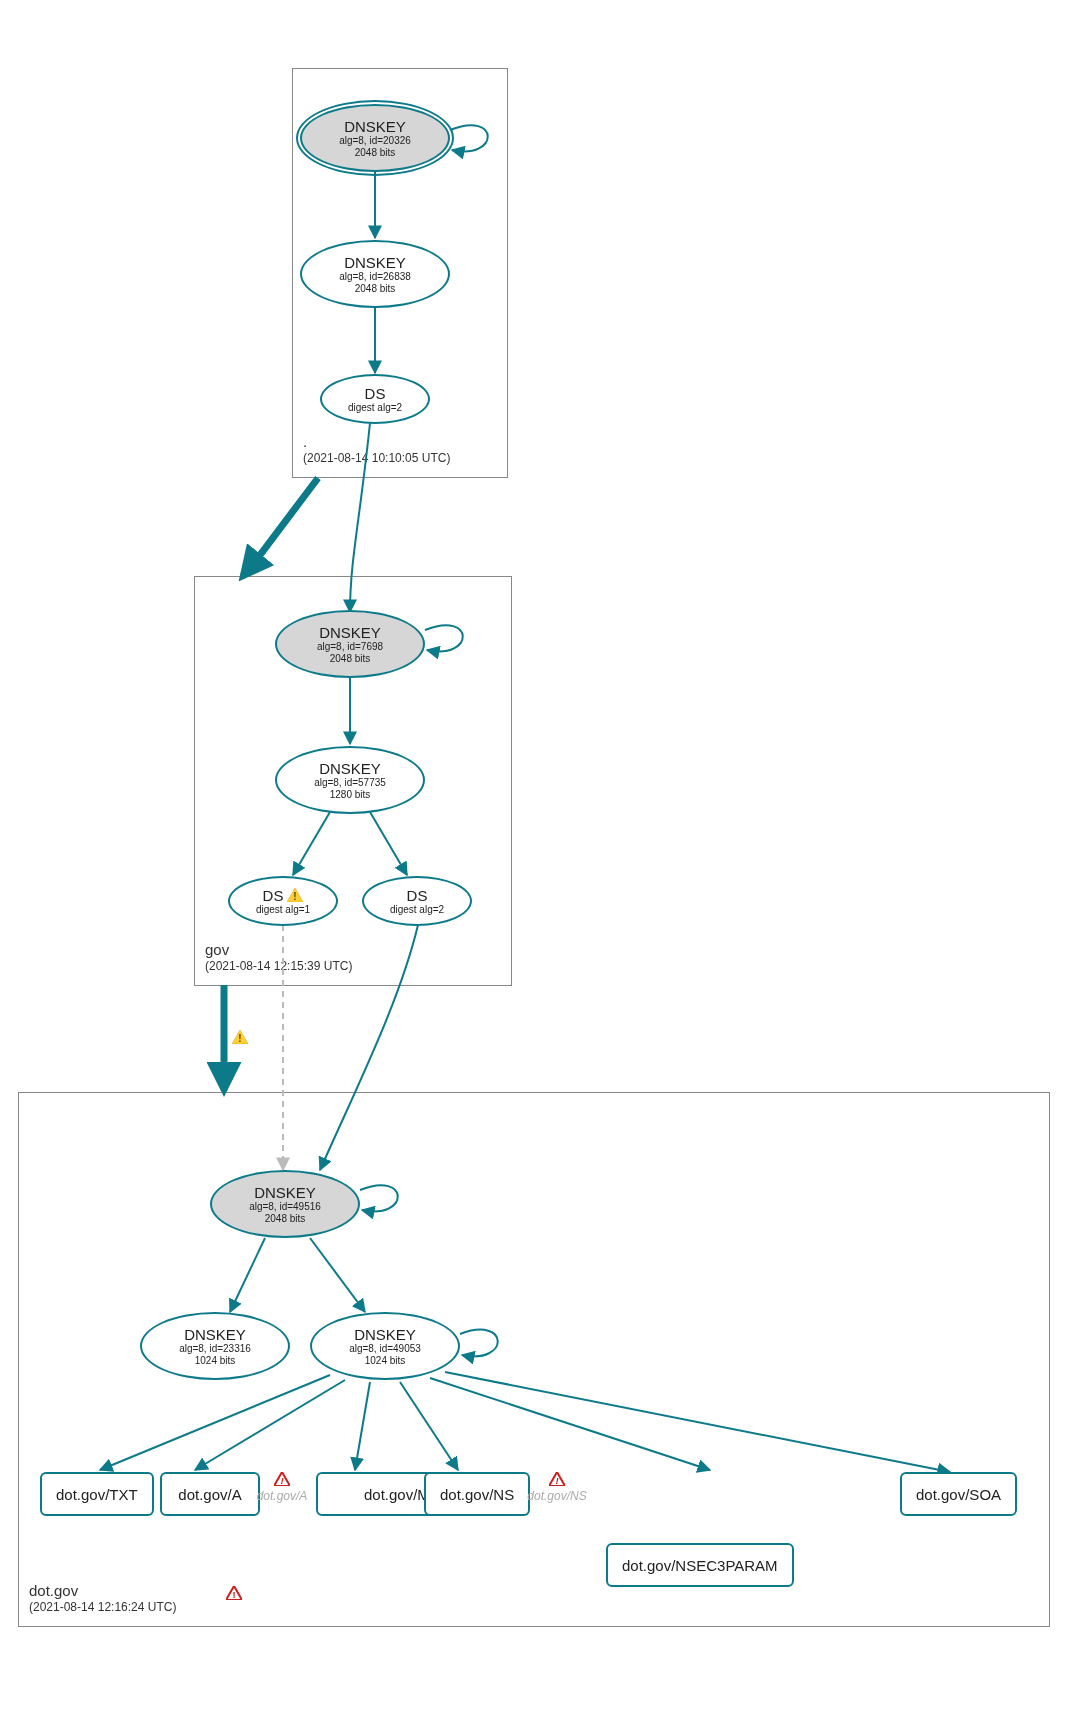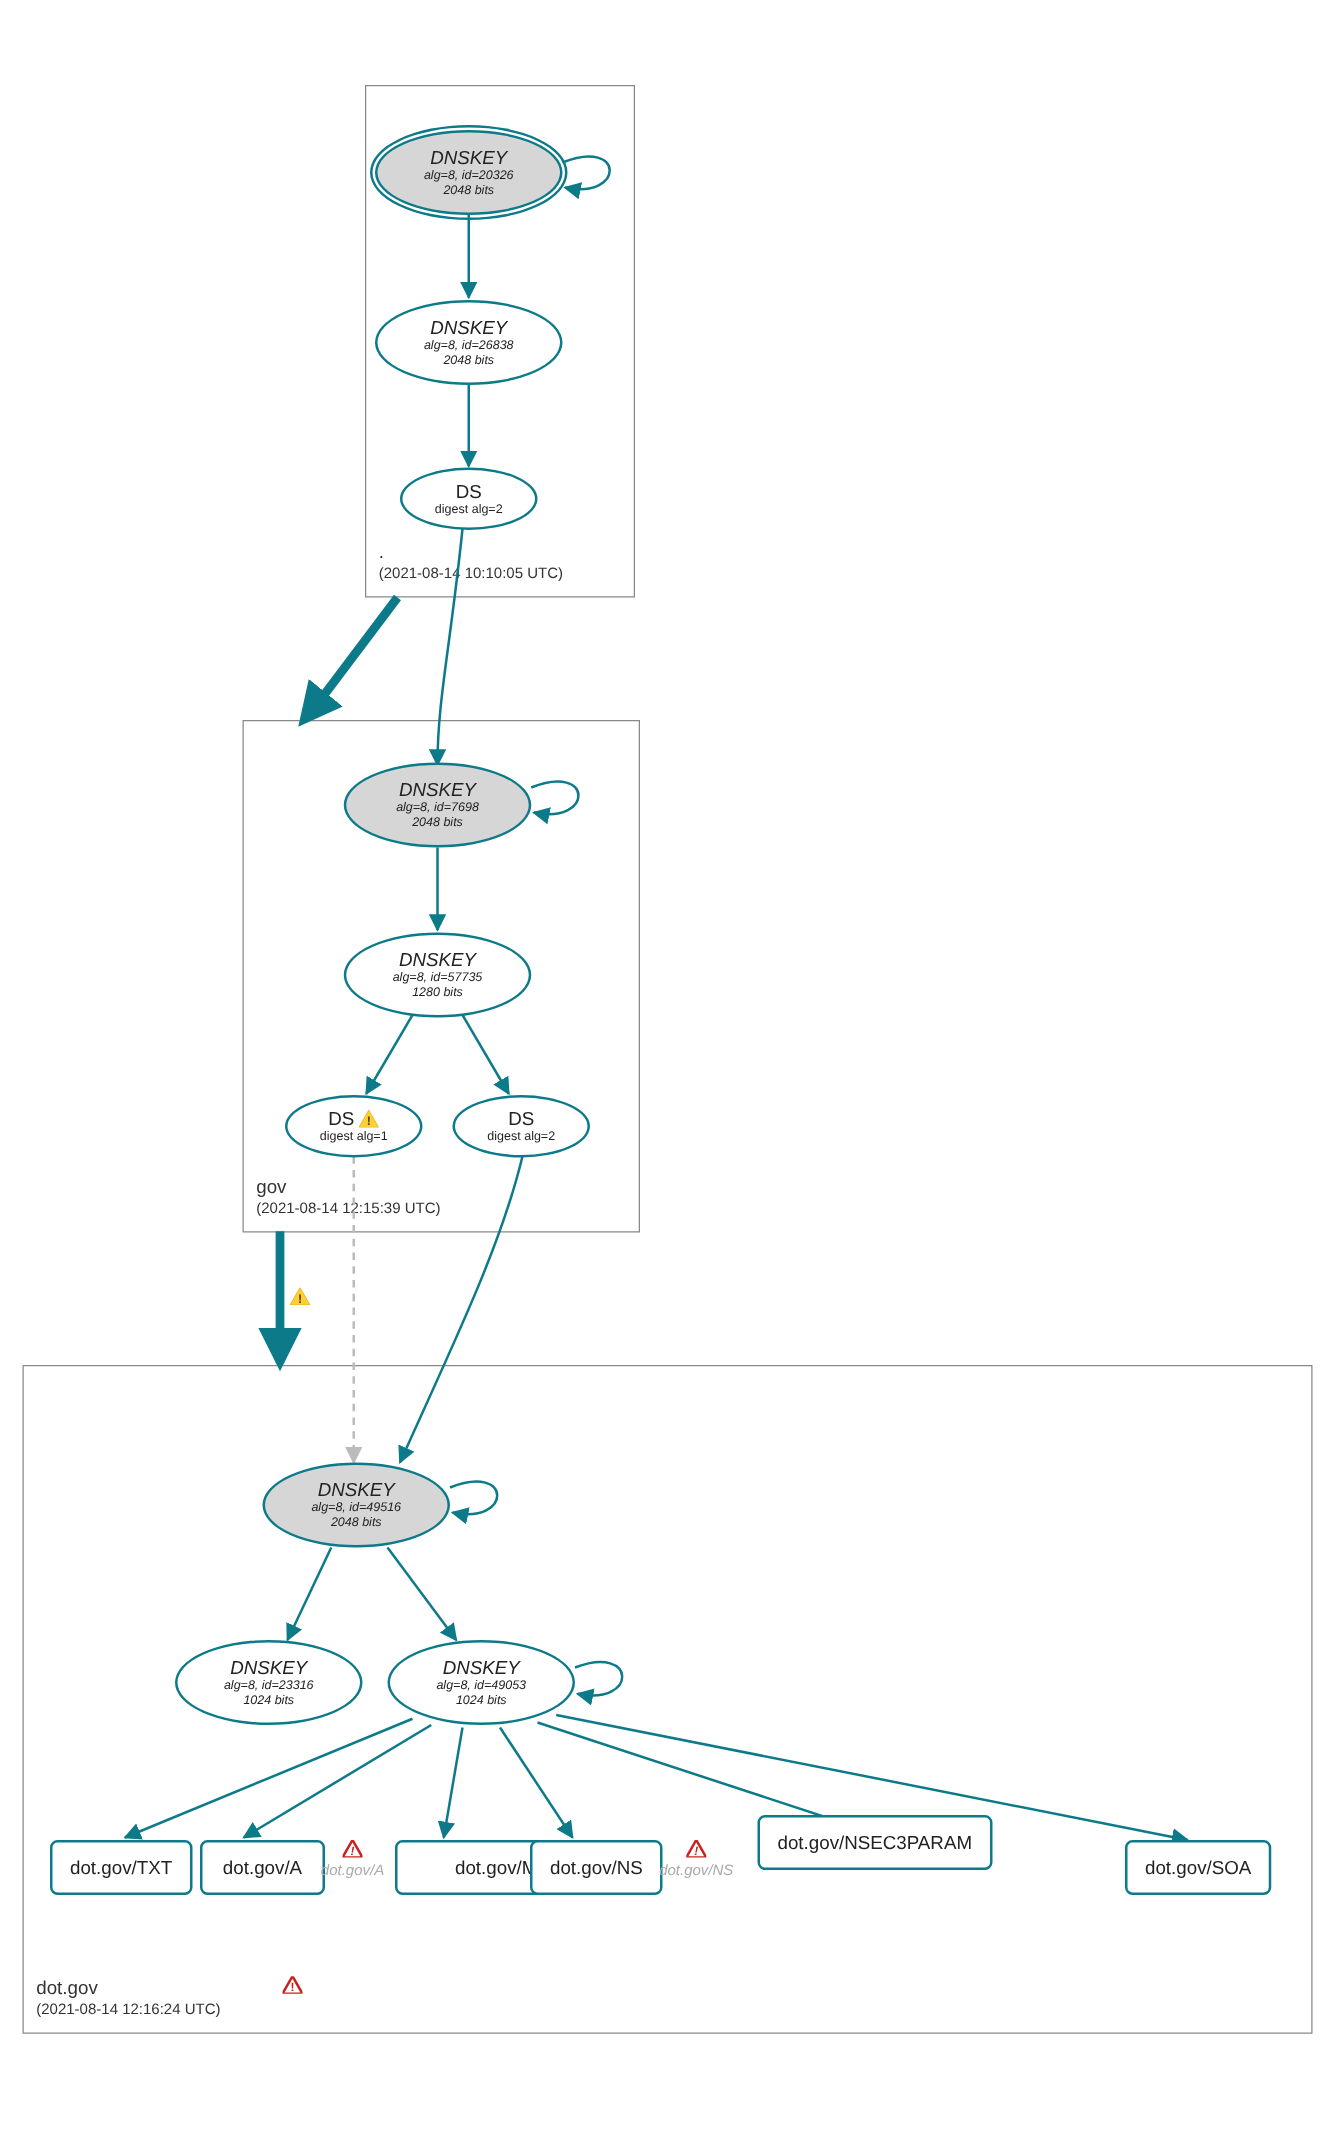"DNSKEY" .node.key { font-style: italic -> none }
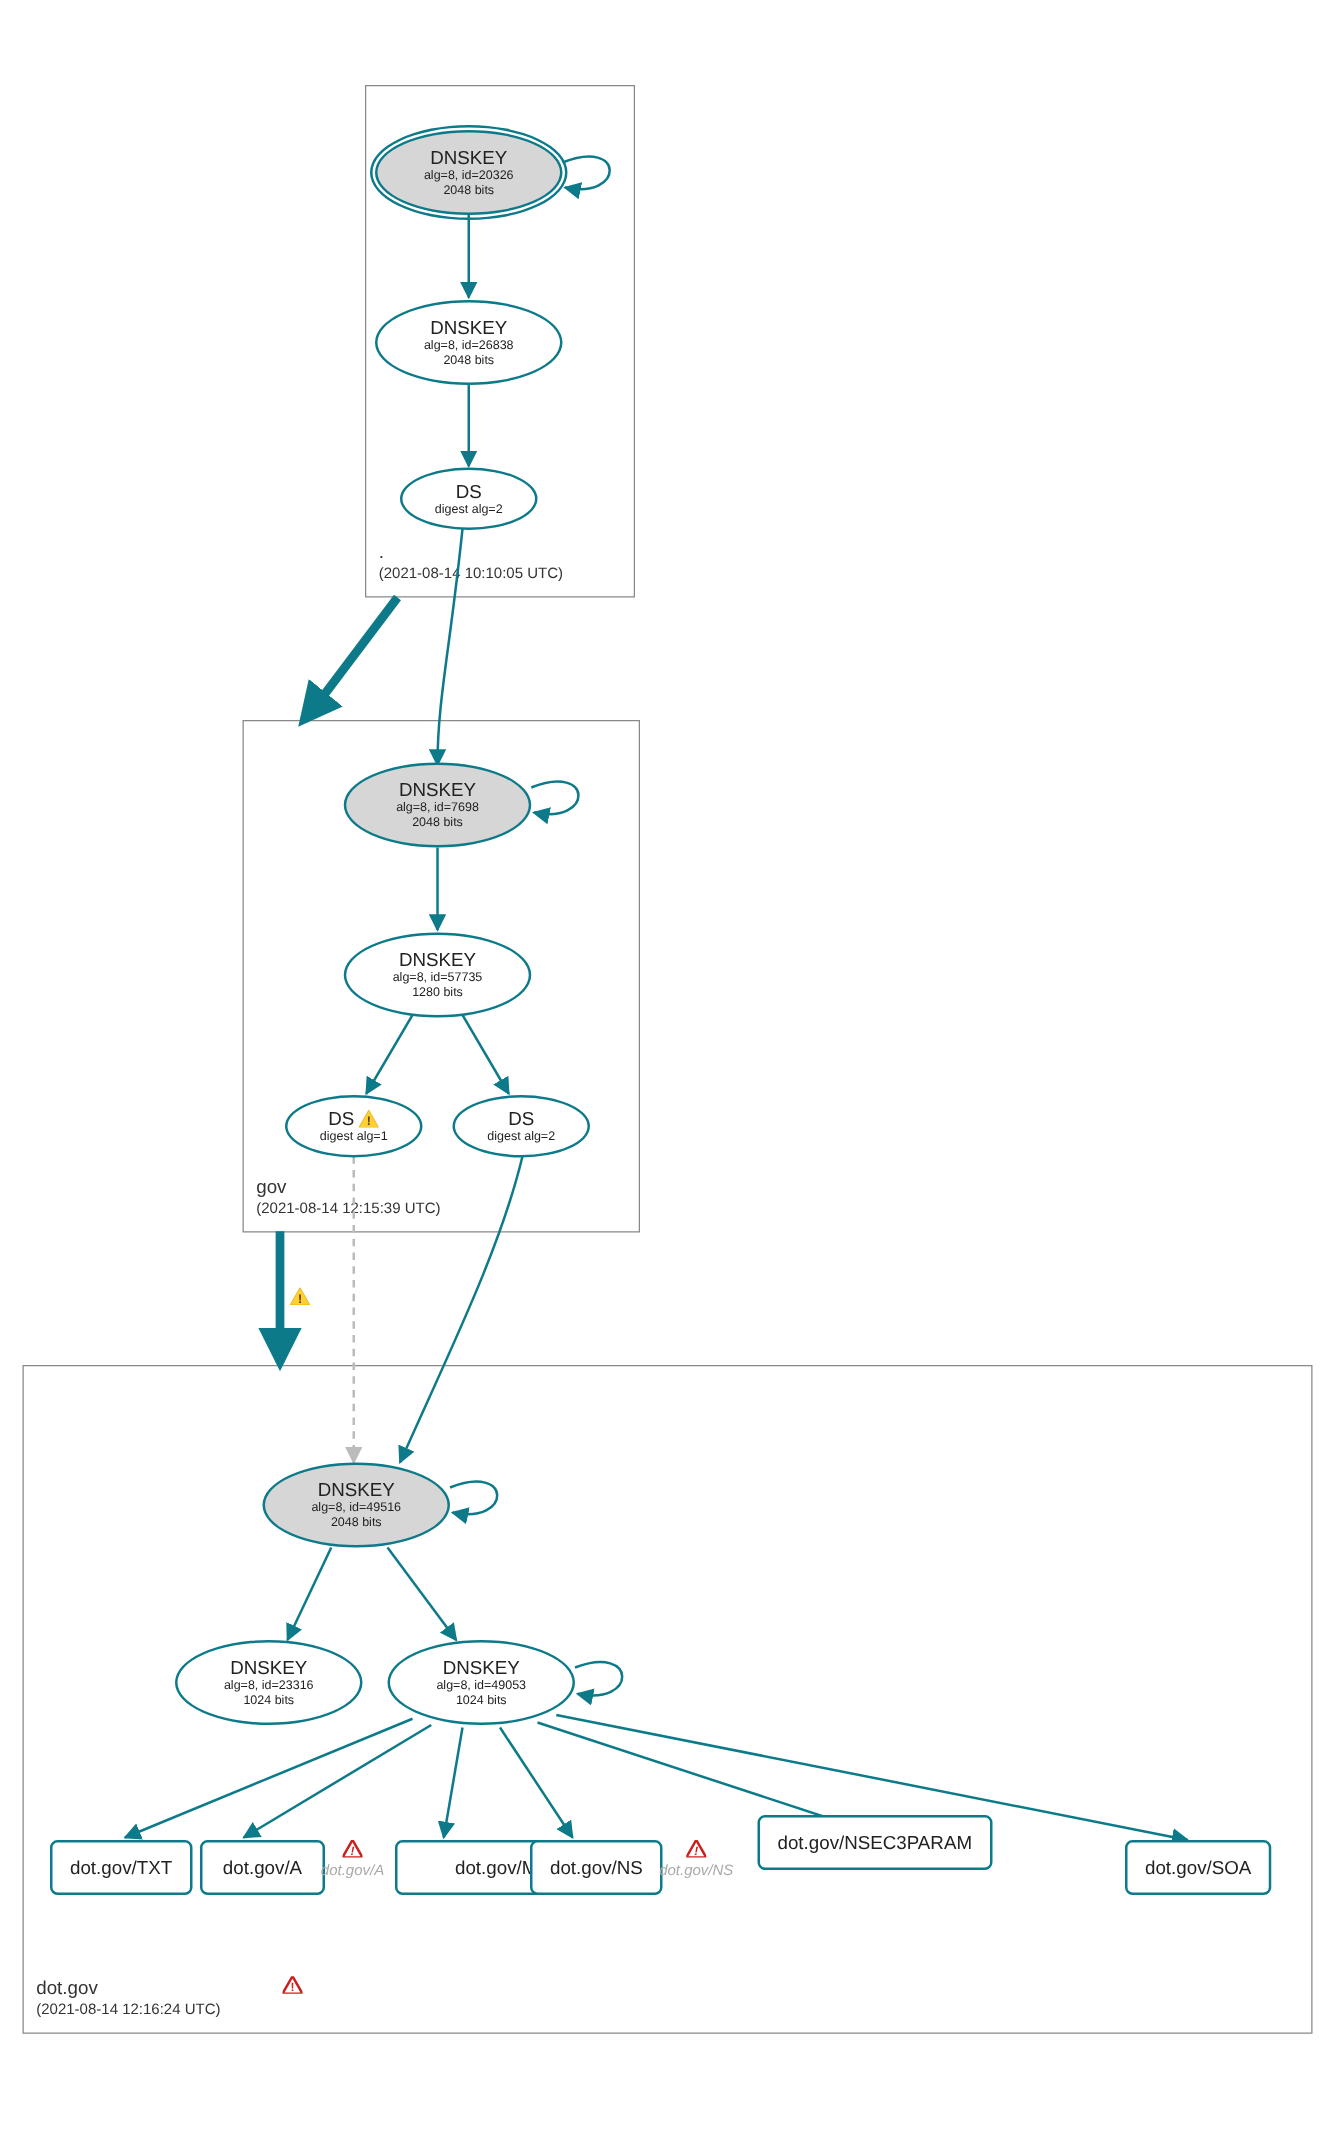"dot.gov/NSEC3PARAM" div.node { top: 1452px -> 1543px }
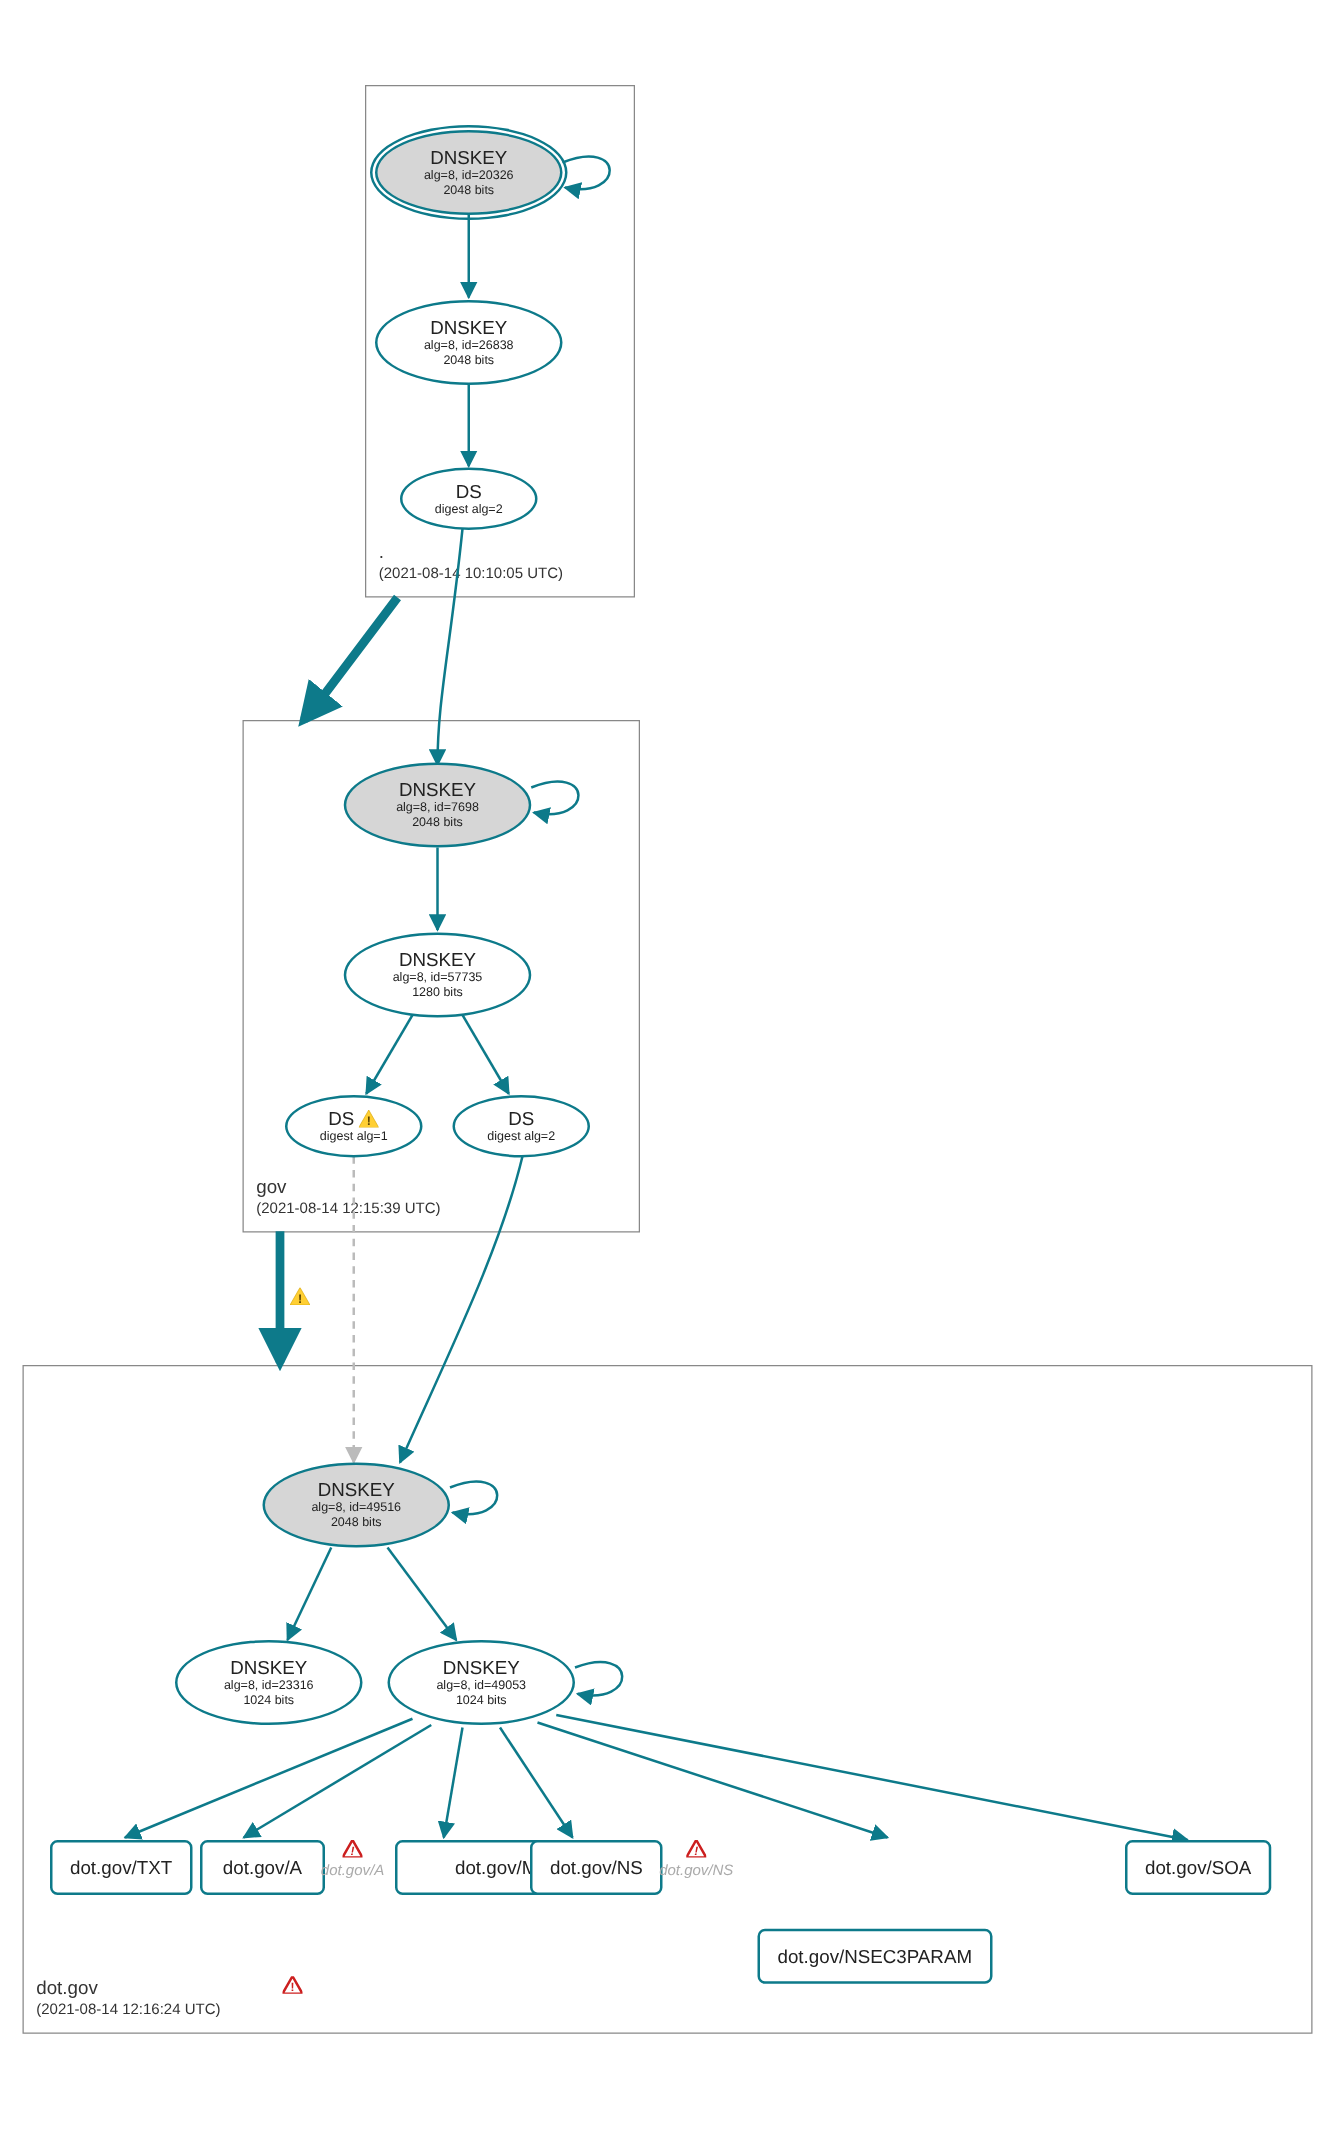"dot.gov" div.zone-label { align-items: flex-start -> flex-end }
